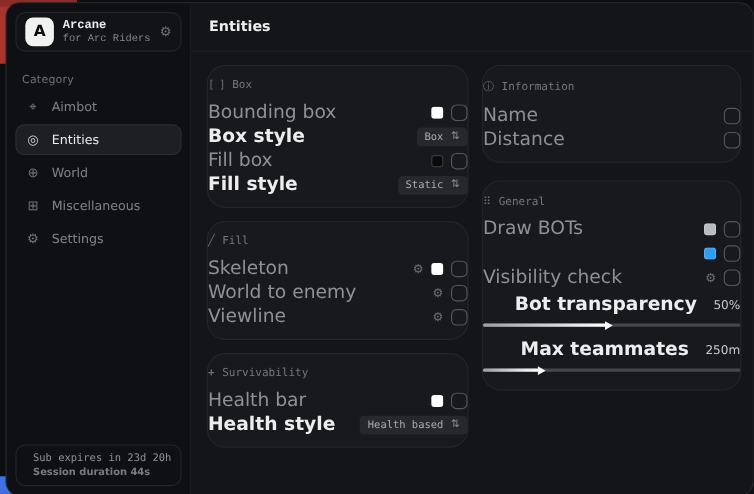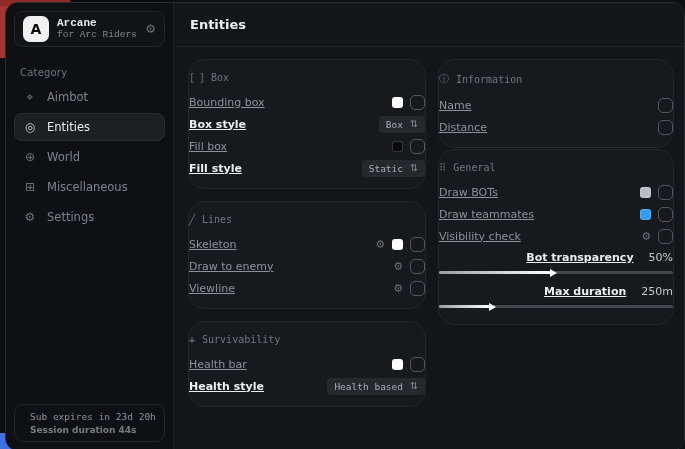"Information" .col-right { gap: 1px -> 16px }
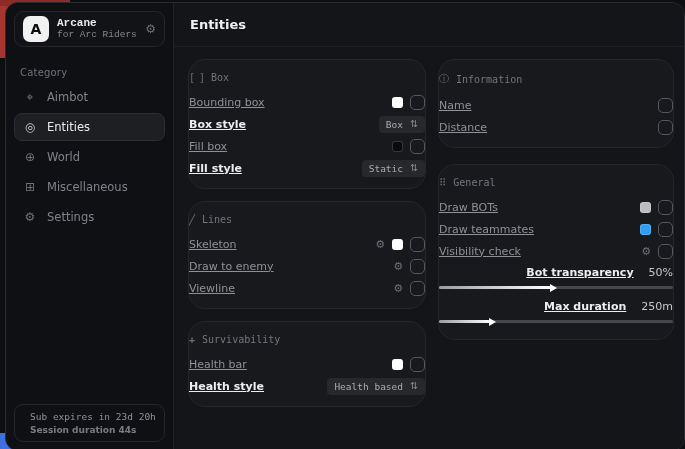"Bounding box" .row-label { font-size: 11px -> 17px; text-decoration: underline -> none }
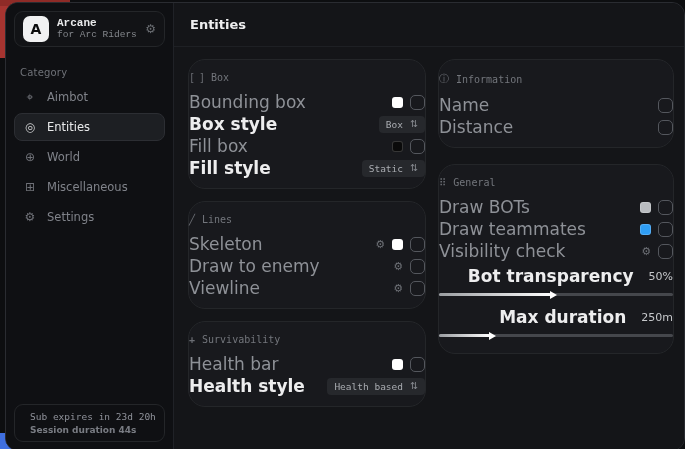"Lines" span { text: Lines -> Fill }
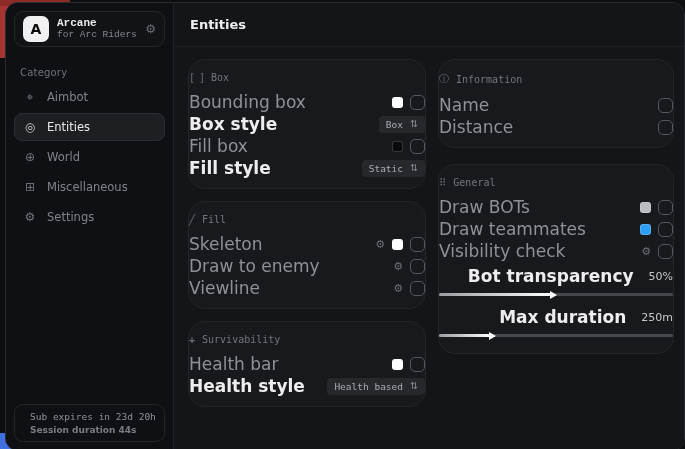"Draw teammates" span.row-label { html: <span>Draw teammates</span> -> none }
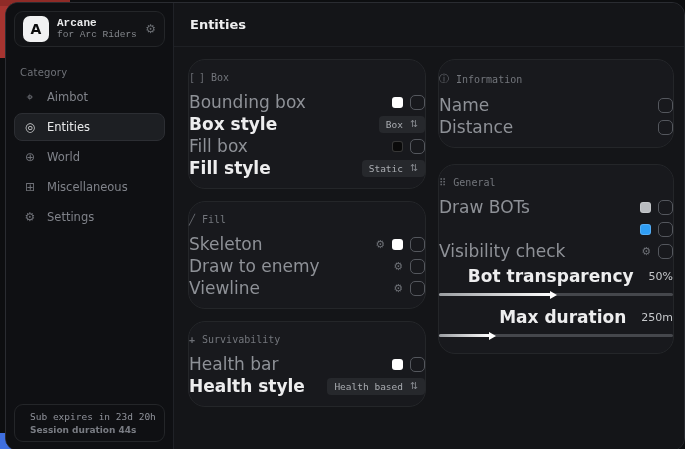"Draw to enemy" span.row-label { text: Draw -> World }
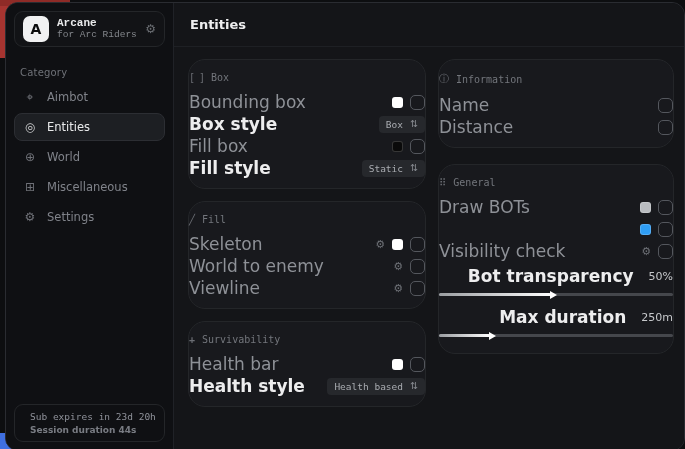"Max duration" span.row-label { text: duration -> teammates }
